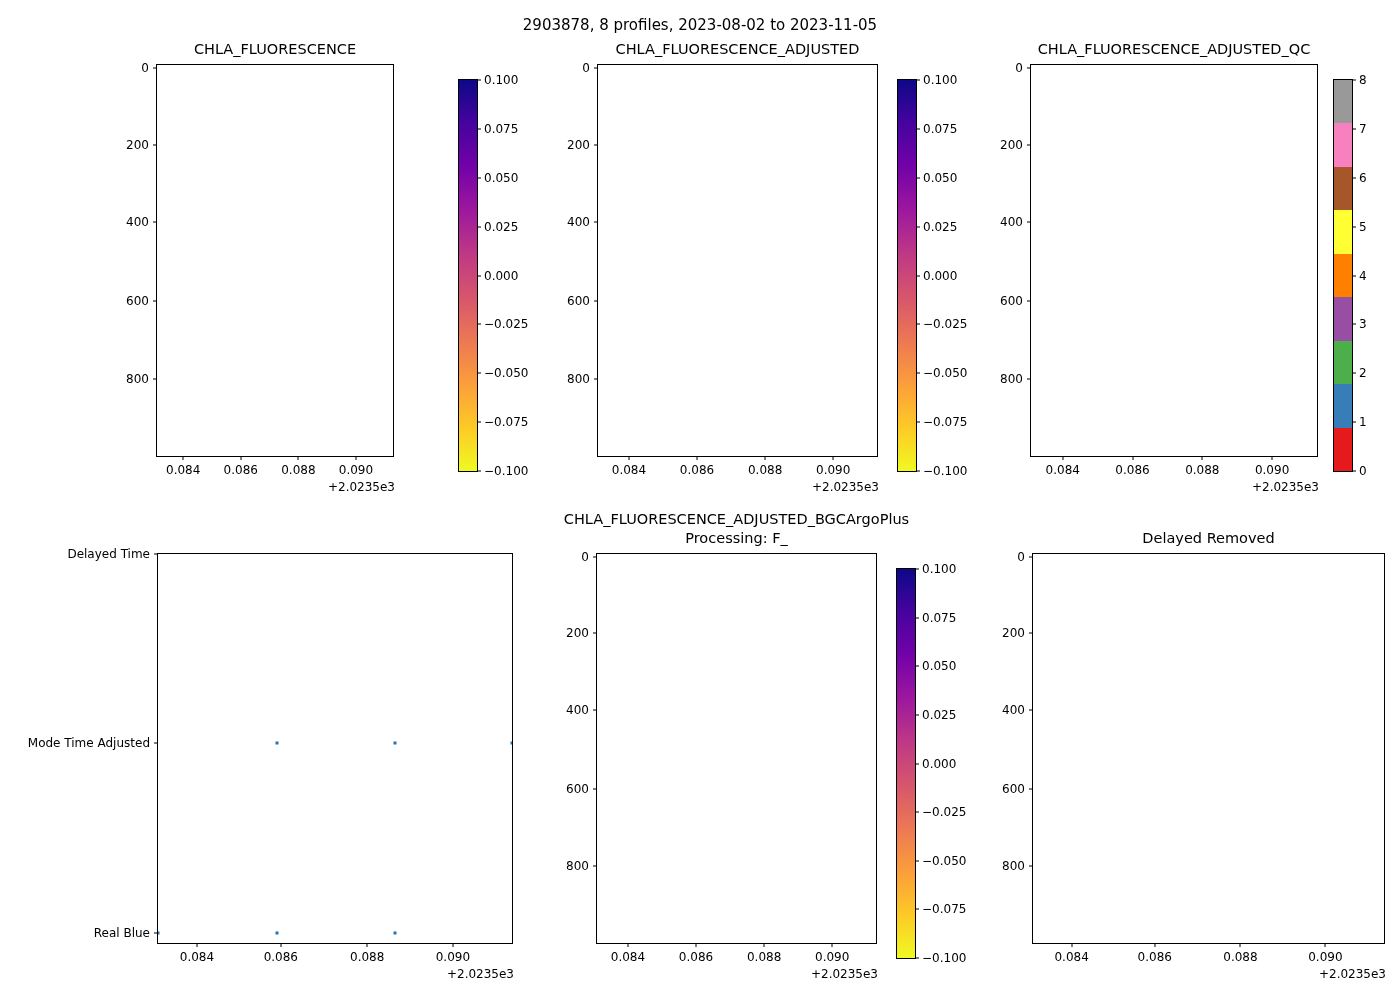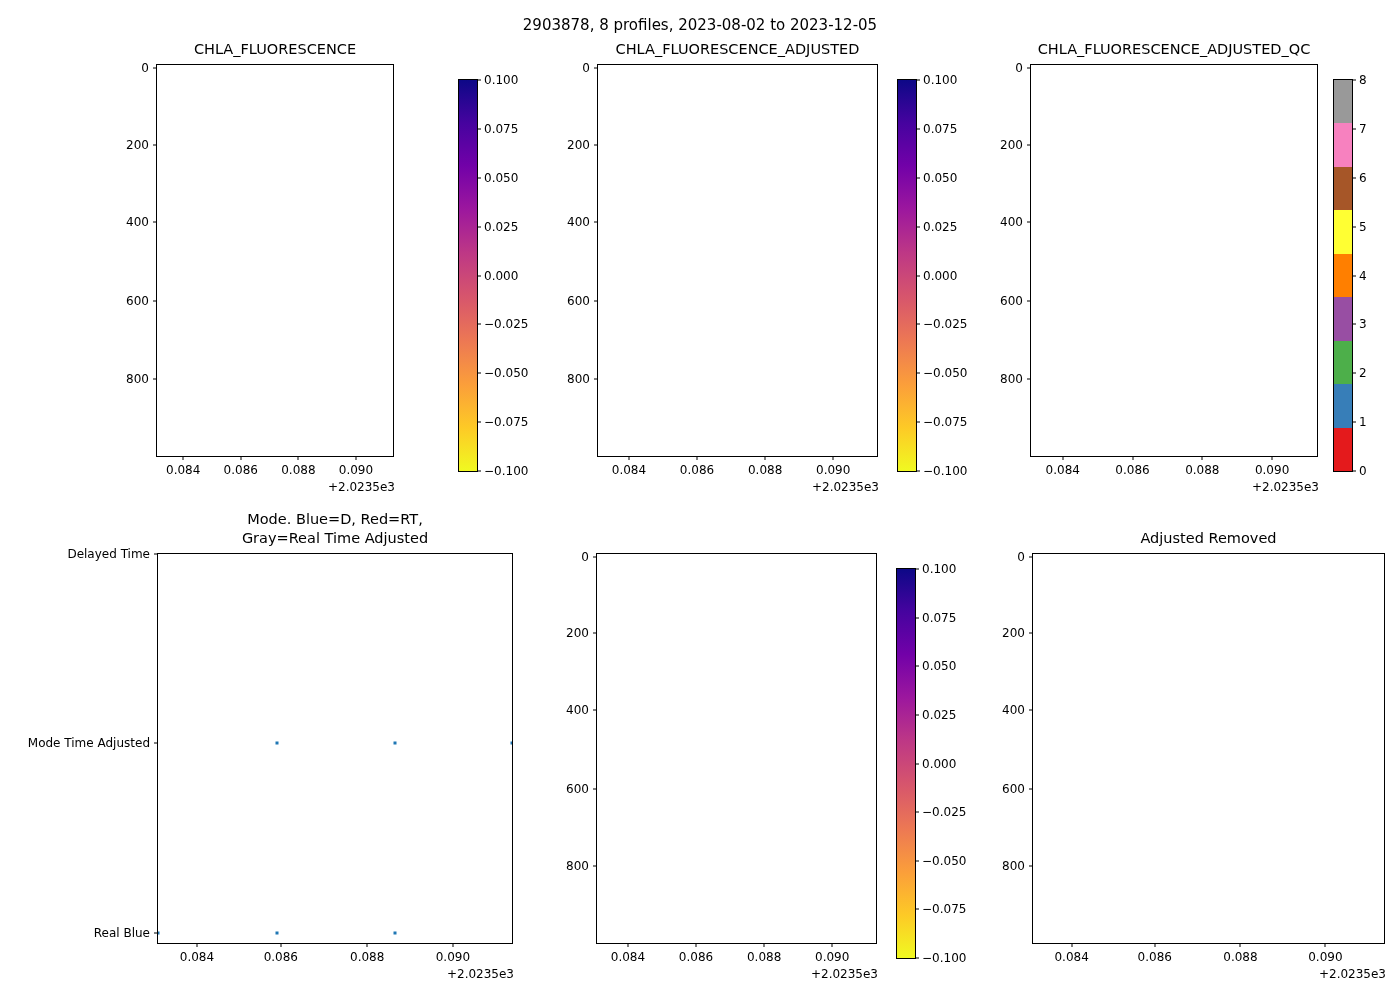"2903878, 8 profiles, 2023-08-02 to" div.suptitle { text: 2023-12-05 -> 2023-11-05 }
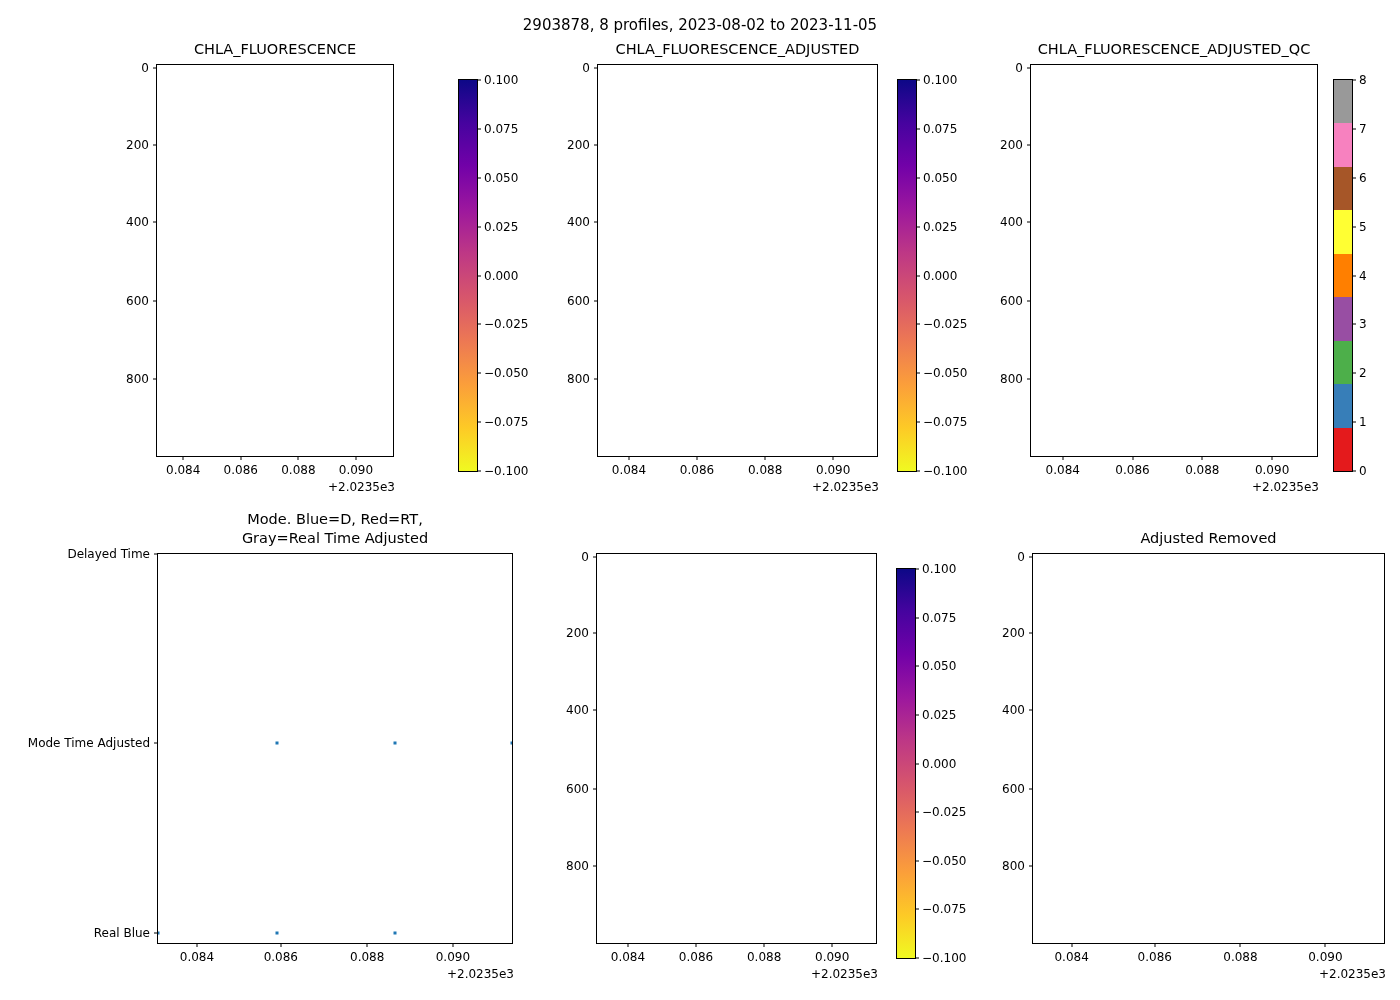"Mode. Blue=D, Red=RT," div.ptitle { html: <div>Mode. Blue=D, Red=RT, Gray=Real Time Adjusted</div> -> none }
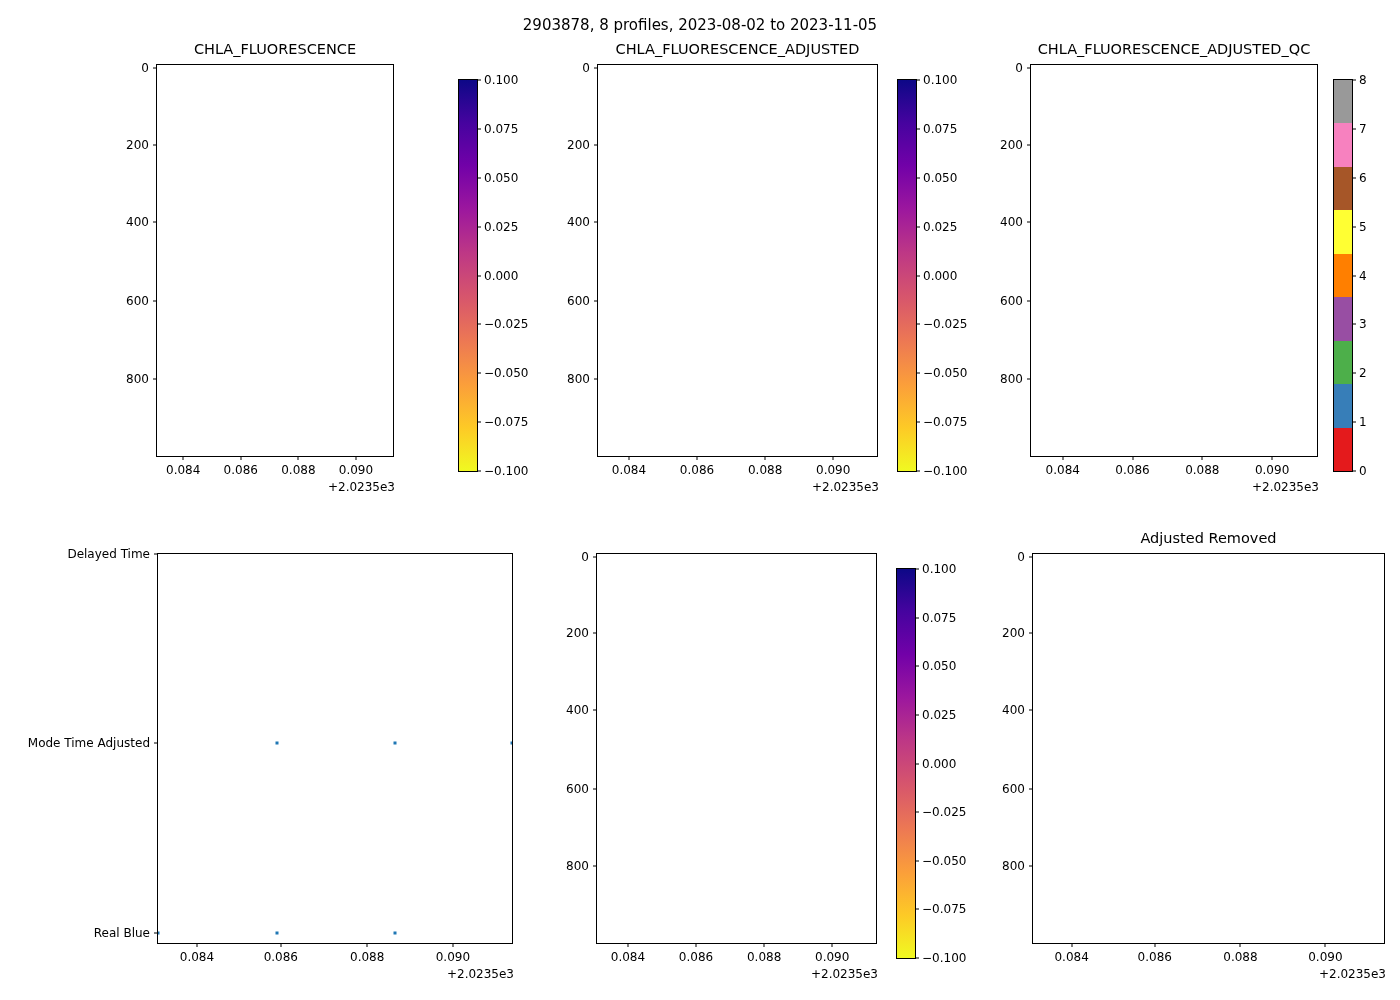"CHLA_FLUORESCENCE_ADJUSTED_BGCArgoPlus" div.ptitle { html: none -> <div>CHLA_FLUORESCENCE_ADJUSTED_BGCArgoPlus Processing: F_</div> }
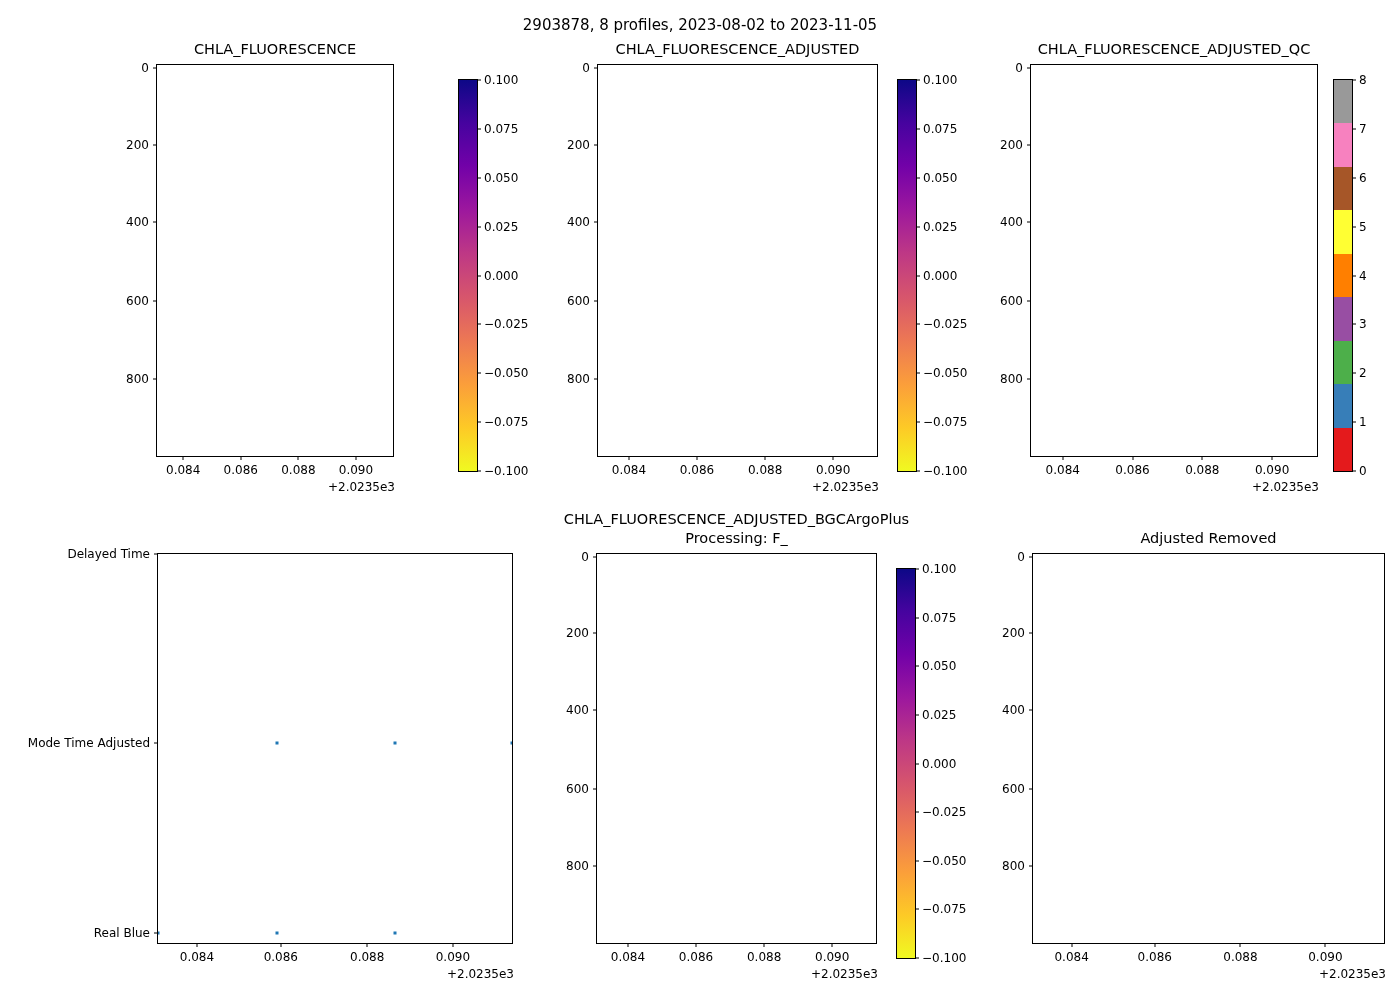"Adjusted Removed" div.ptitle { text: Adjusted -> Delayed }
